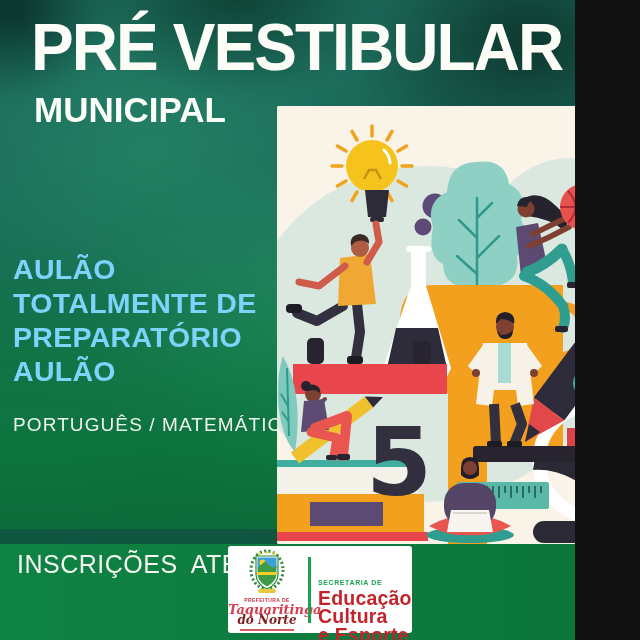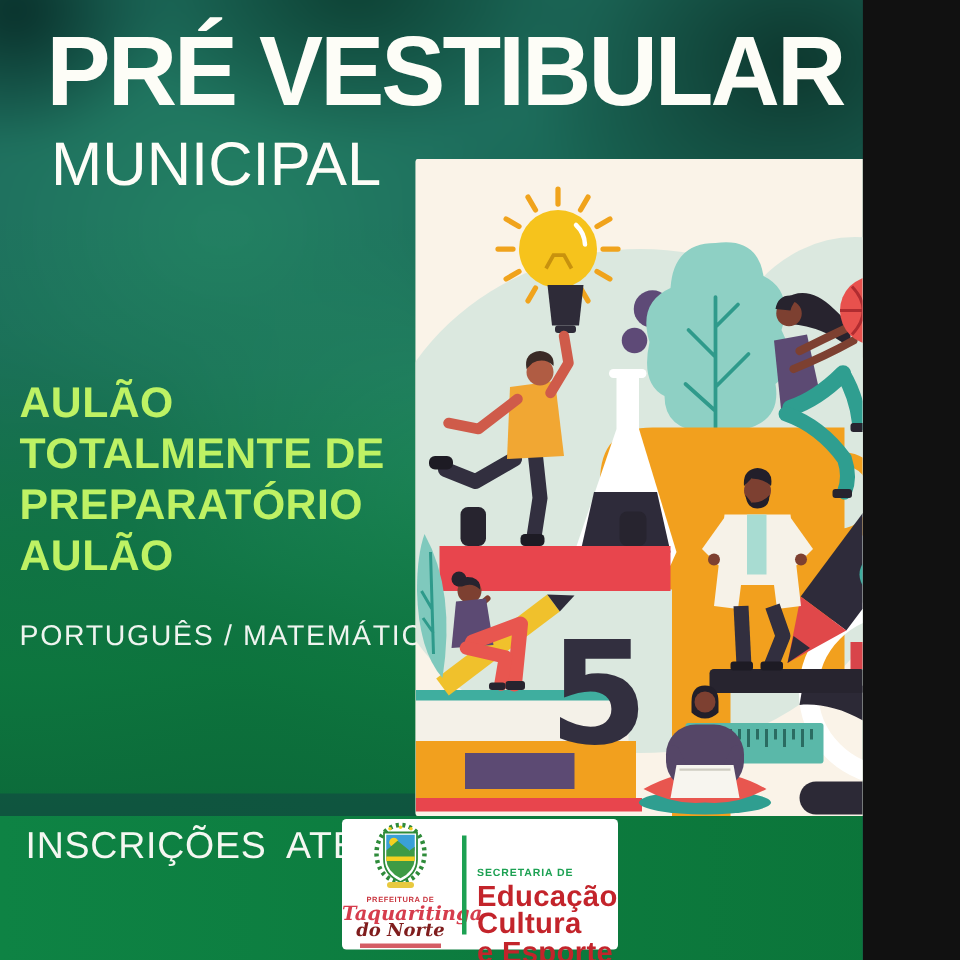"MUNICIPAL" .subtitle { font-size: 41px -> 35px; font-weight: 400 -> 700 }
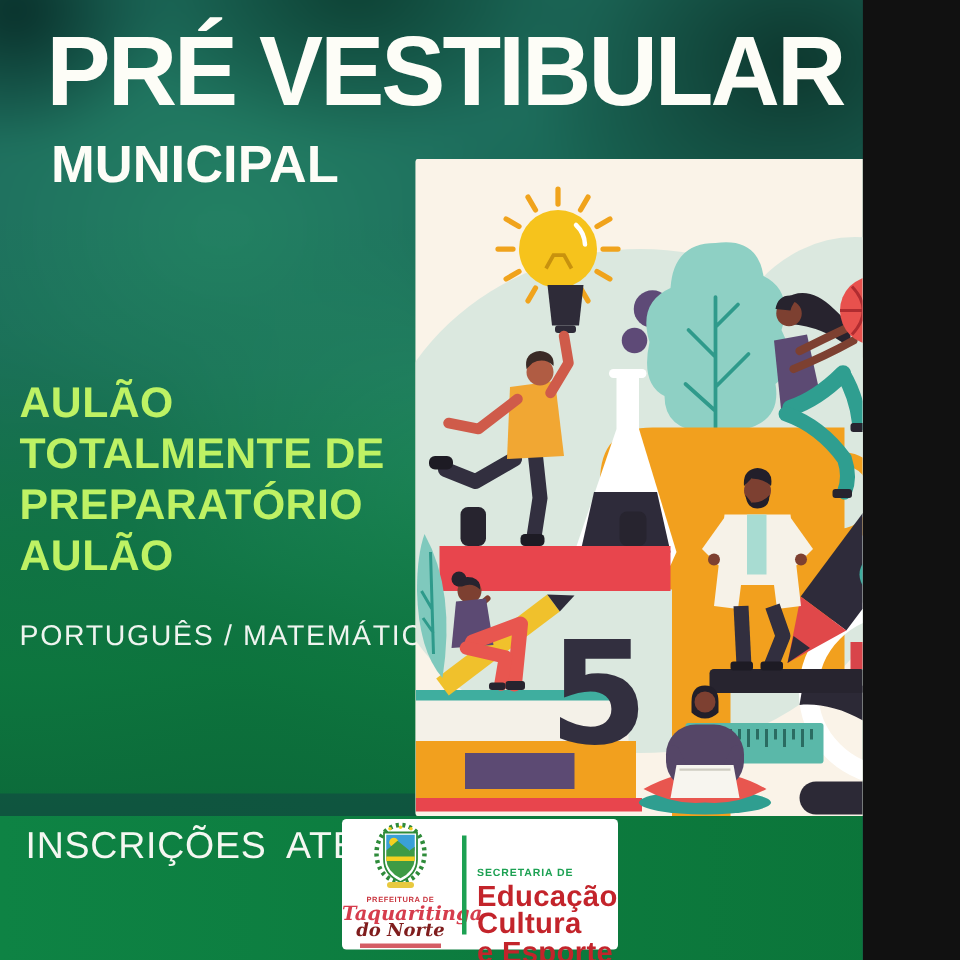"AULÃO" .headline { color: #bef264 -> #7dd3fc }
